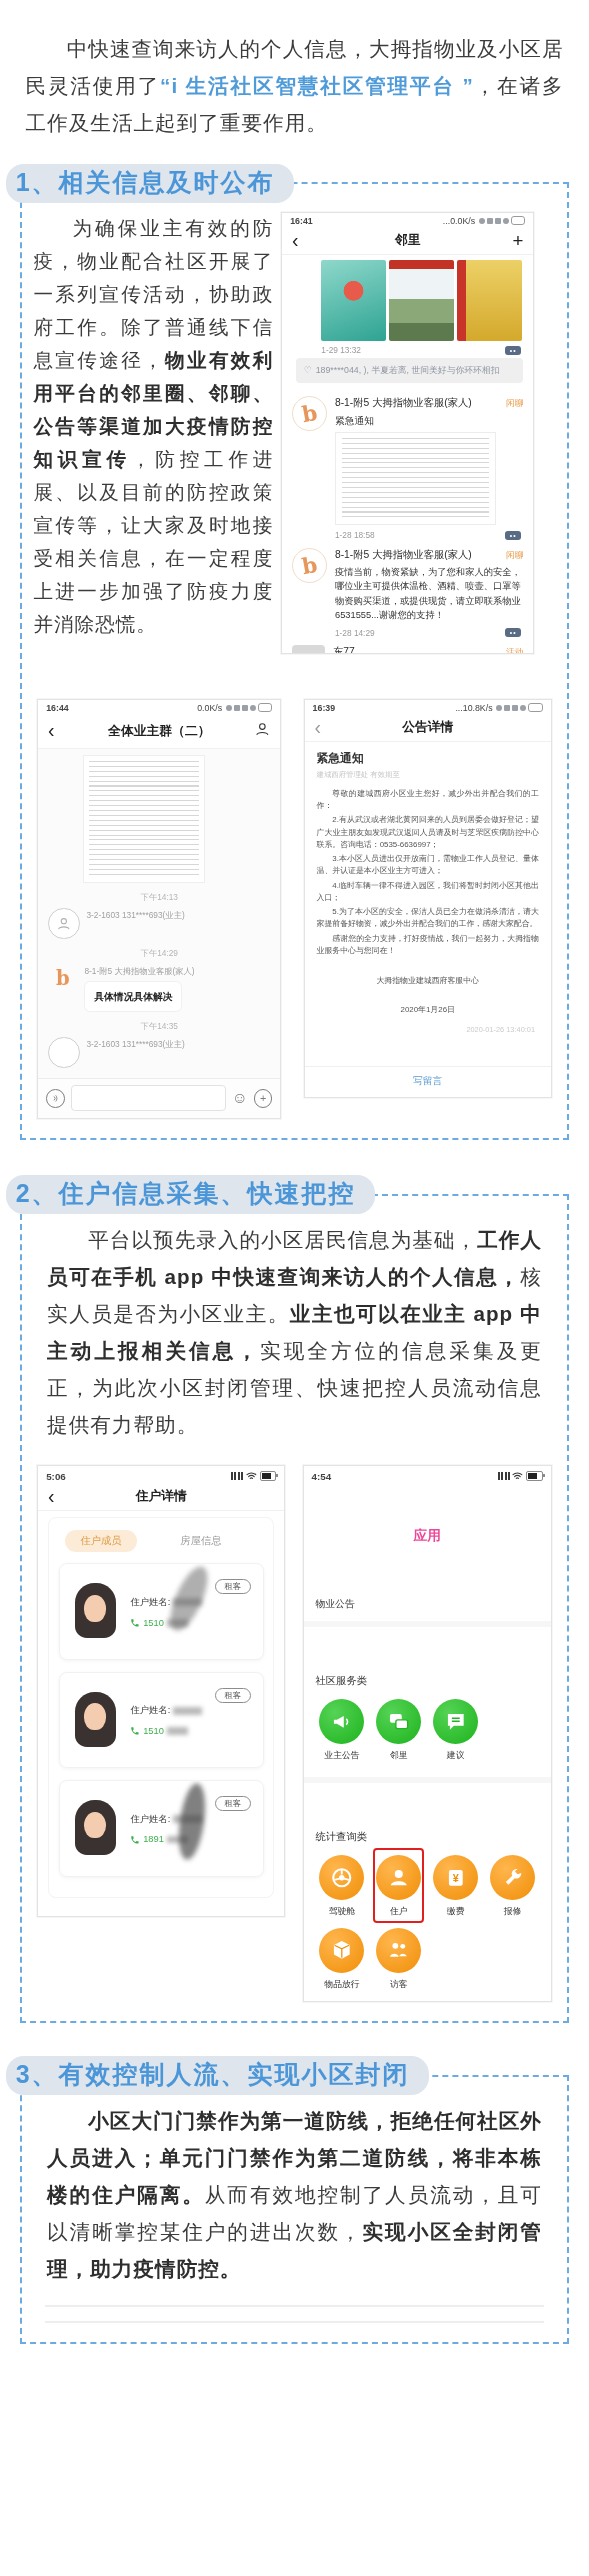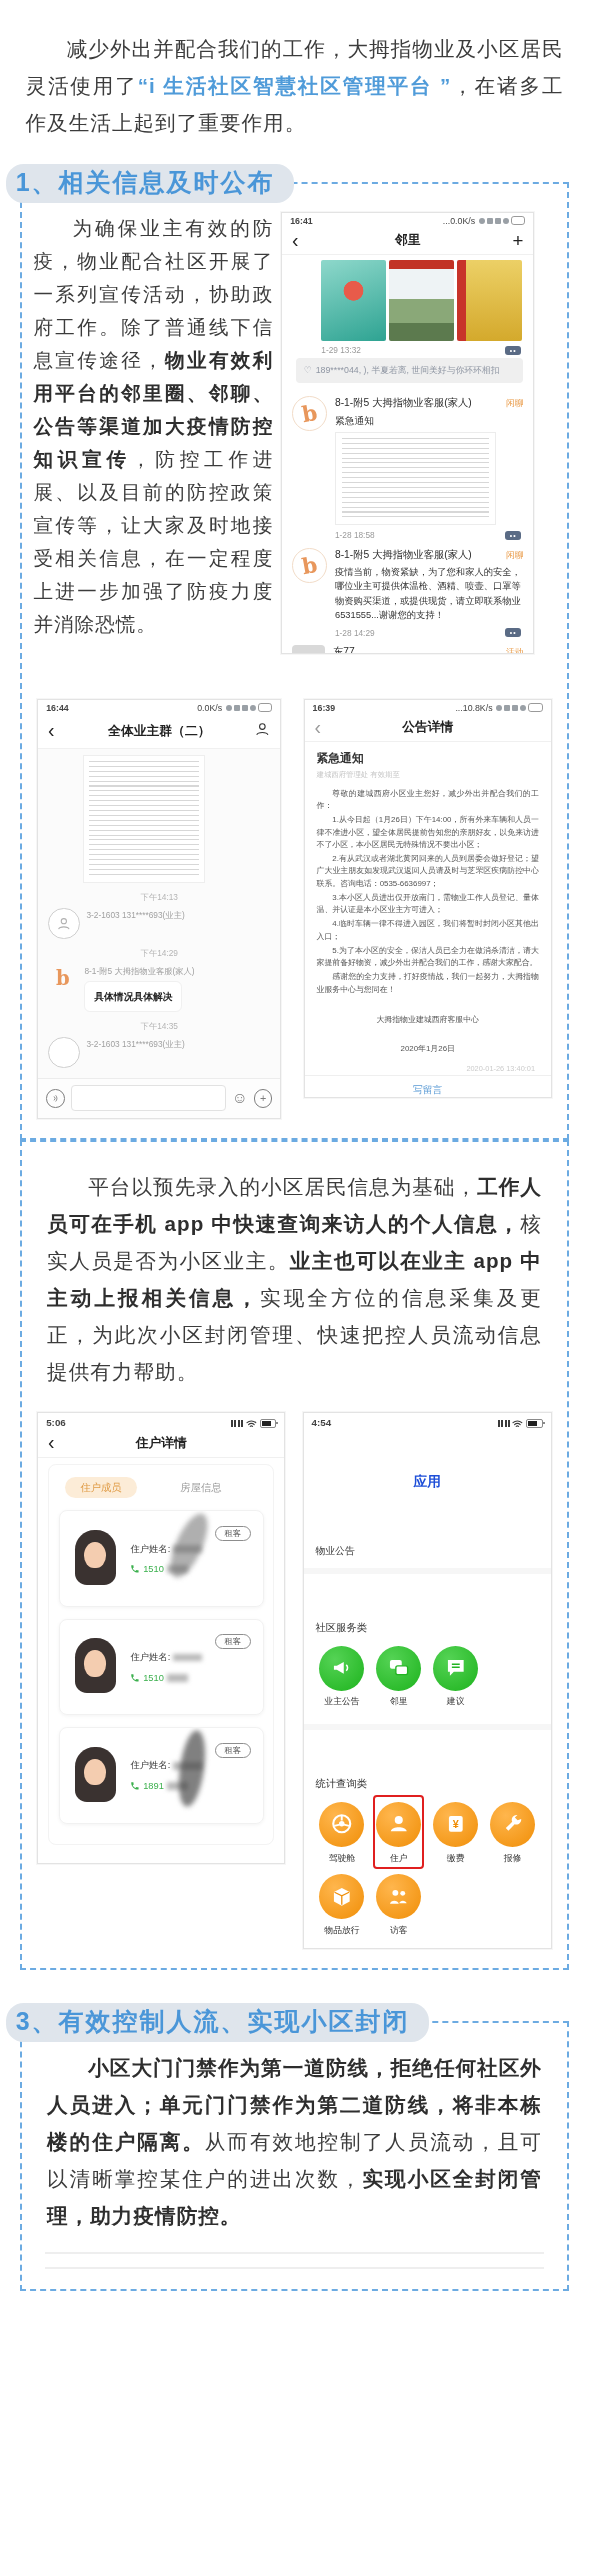"减少外出并配合我们的工作，大拇指物业及小区居民灵活使用了" span { text: 减少外出并配合我们的工作 -> 中快速查询来访人的个人信息 }
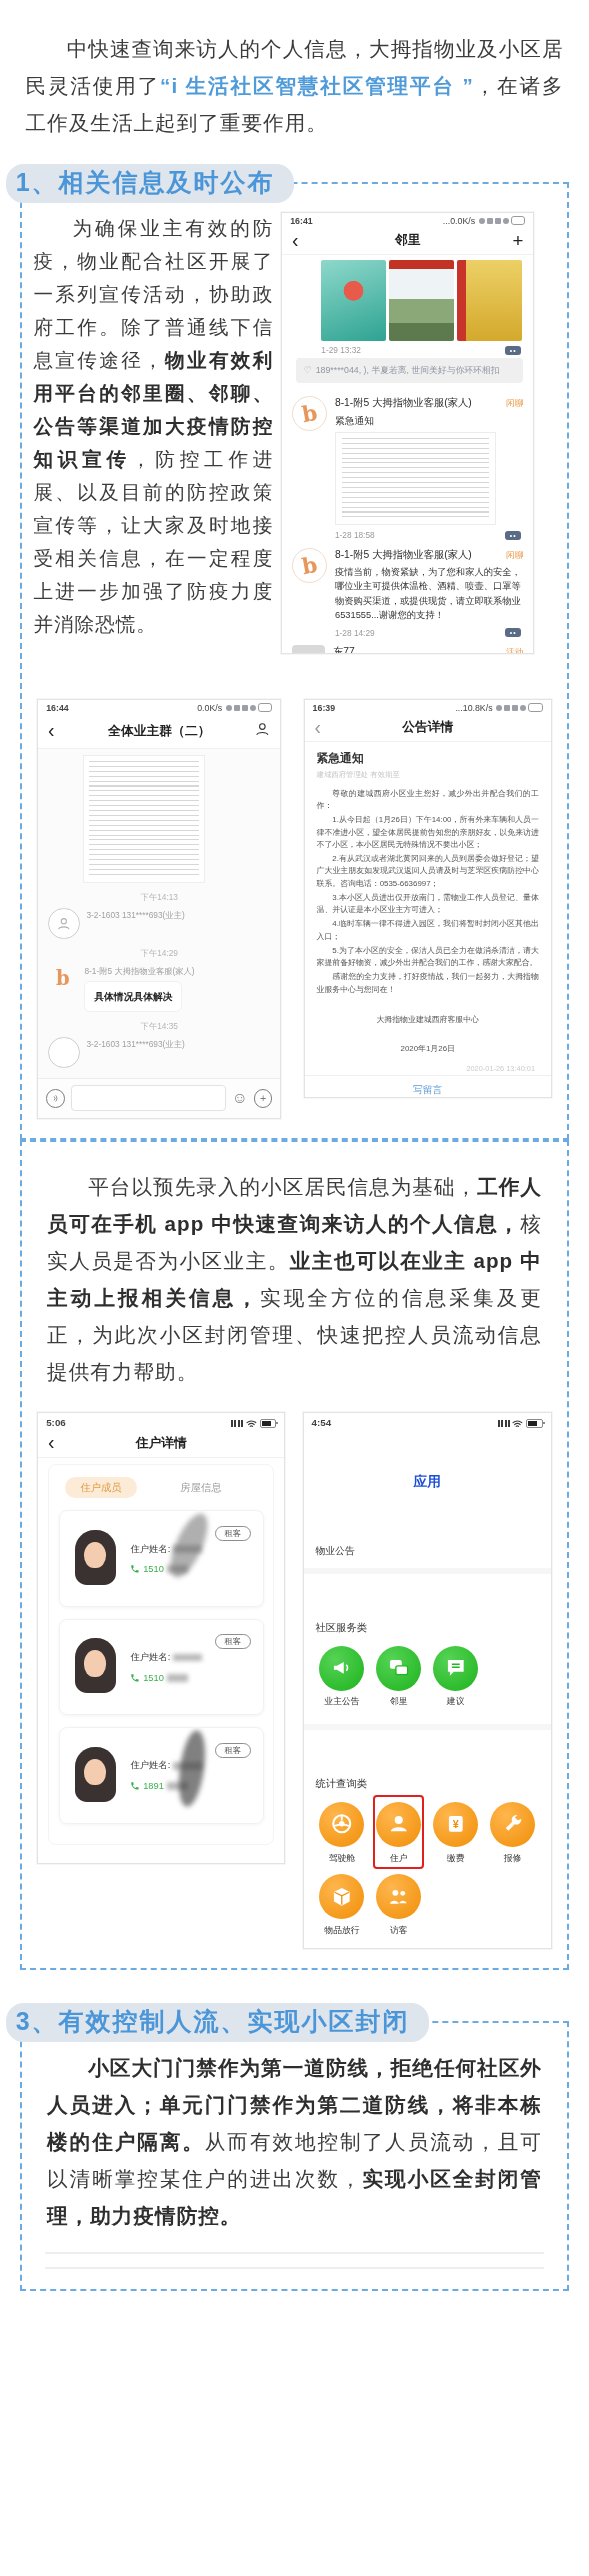"16:41" .pstat { align-items: flex-end -> center }
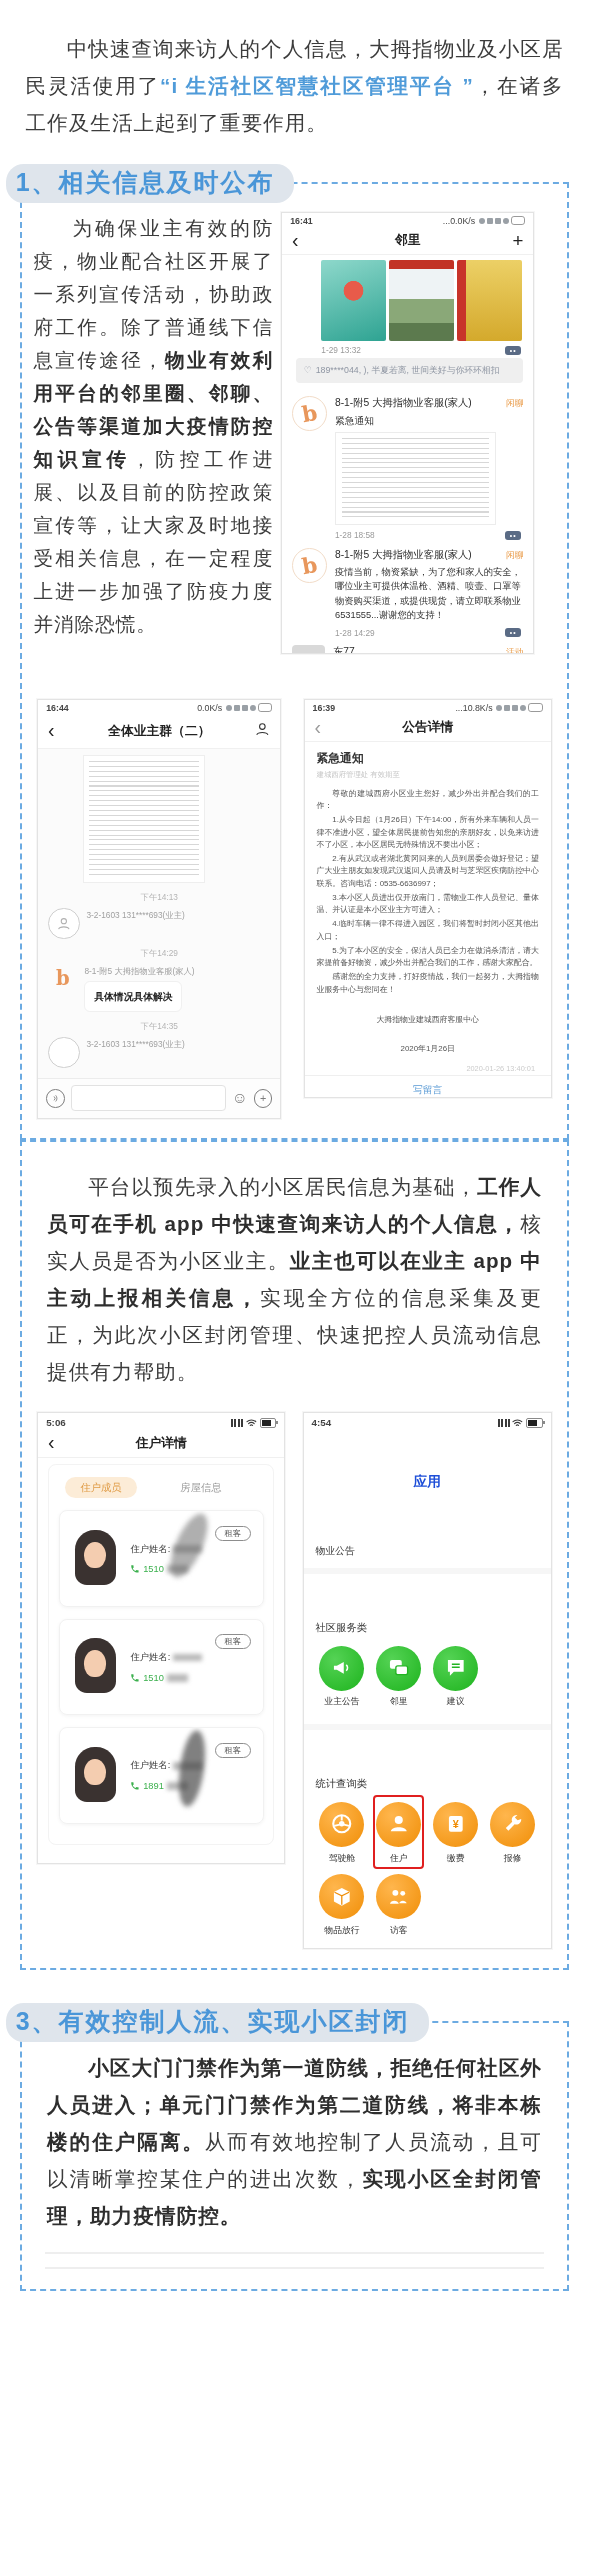"1.从今日起（1月26日）下午14:00，所有外来车辆和人员一律不准进小区，望全" p.np { html: <p>1.从今日起（1月26日）下午14:00，所有外来车辆和人员一律不准进小区，望全体居民提前告知您的亲朋好友，以免来访进不了小区，本小区居民无特殊情况不要出小区；</p> -> none }
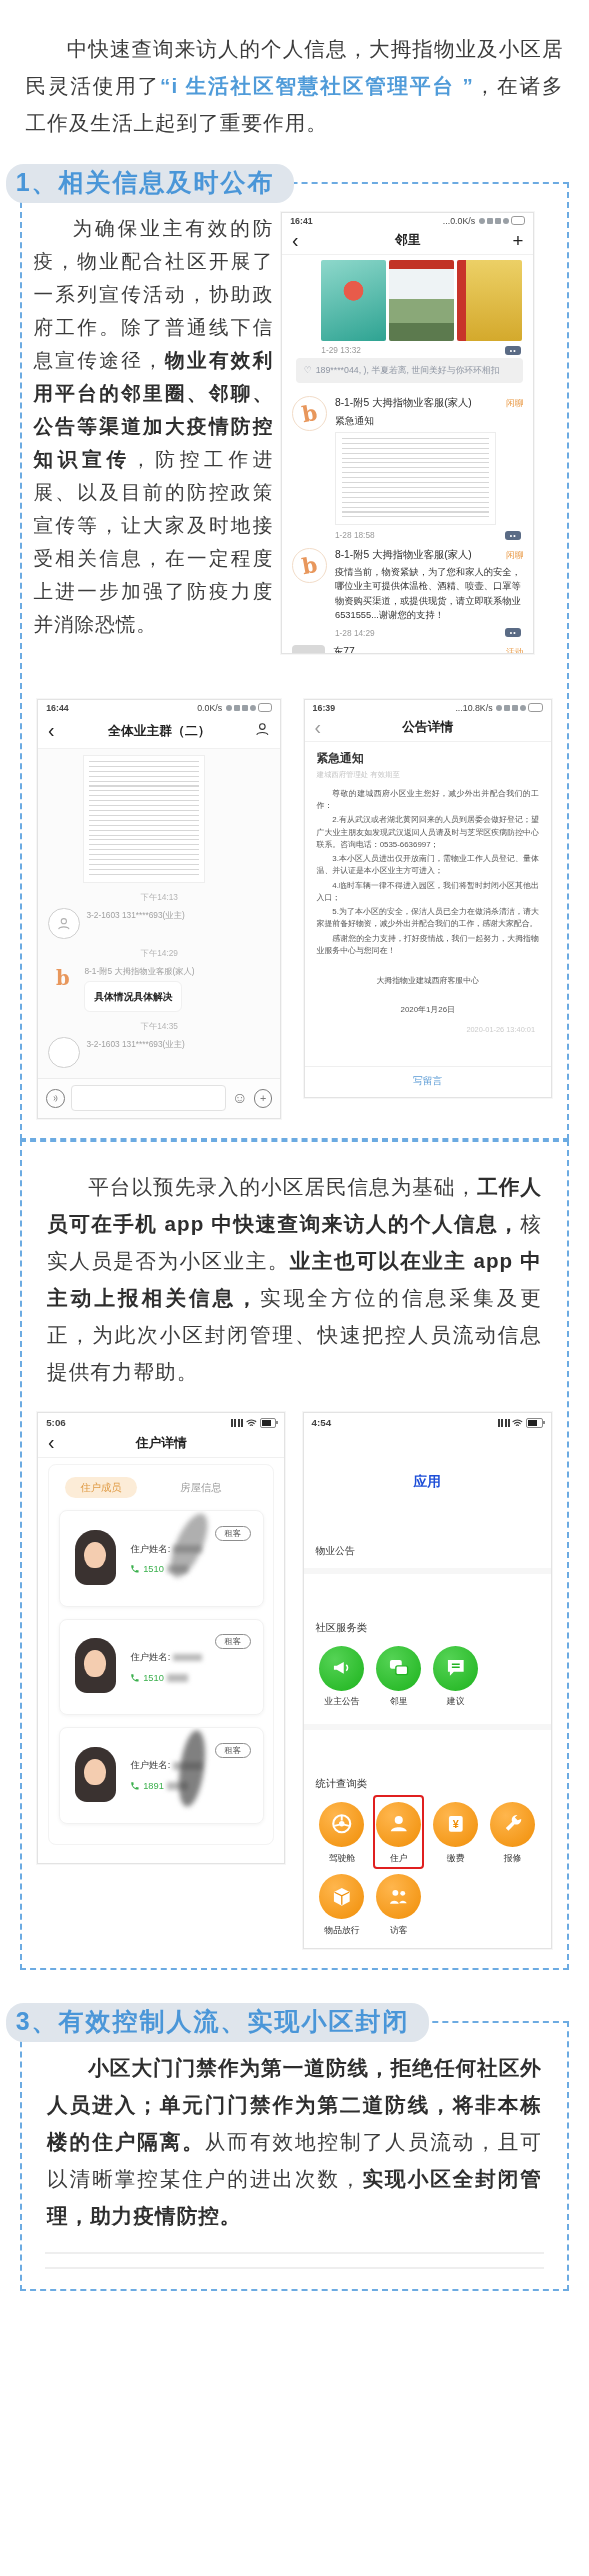"2、住户信息采集、快速把控" div.sec-head { html: none -> <div> <span>2、住户信息采集、快速把控</span> </div> }
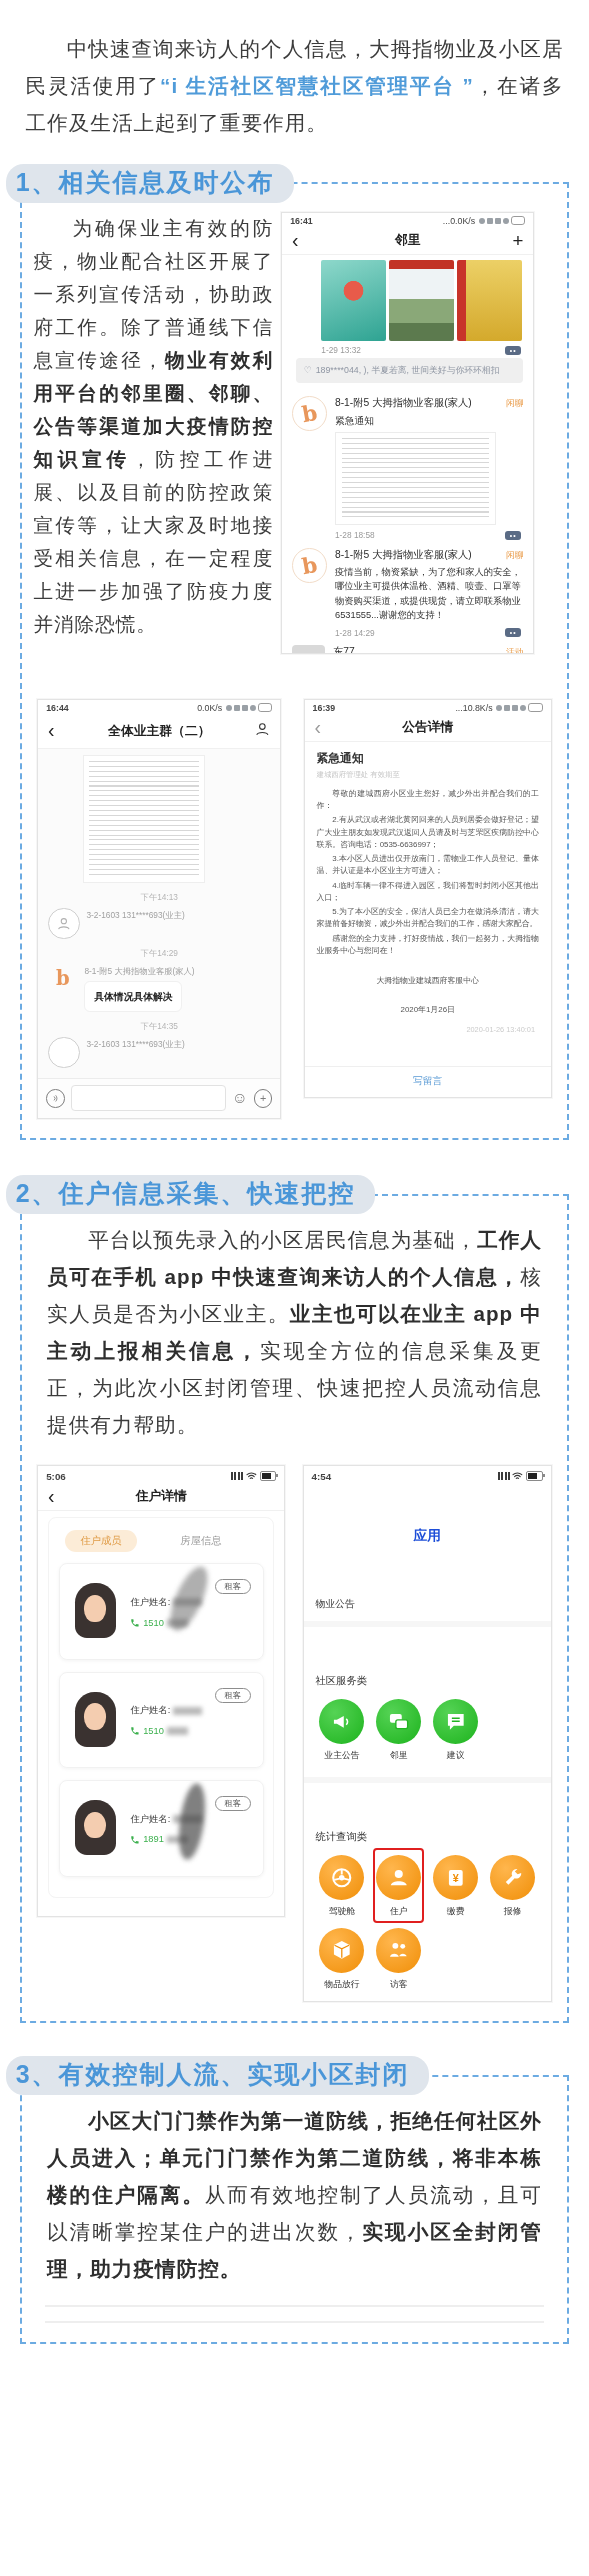"应用" .apptitle { color: #1d4ed8 -> #ec4899 }
